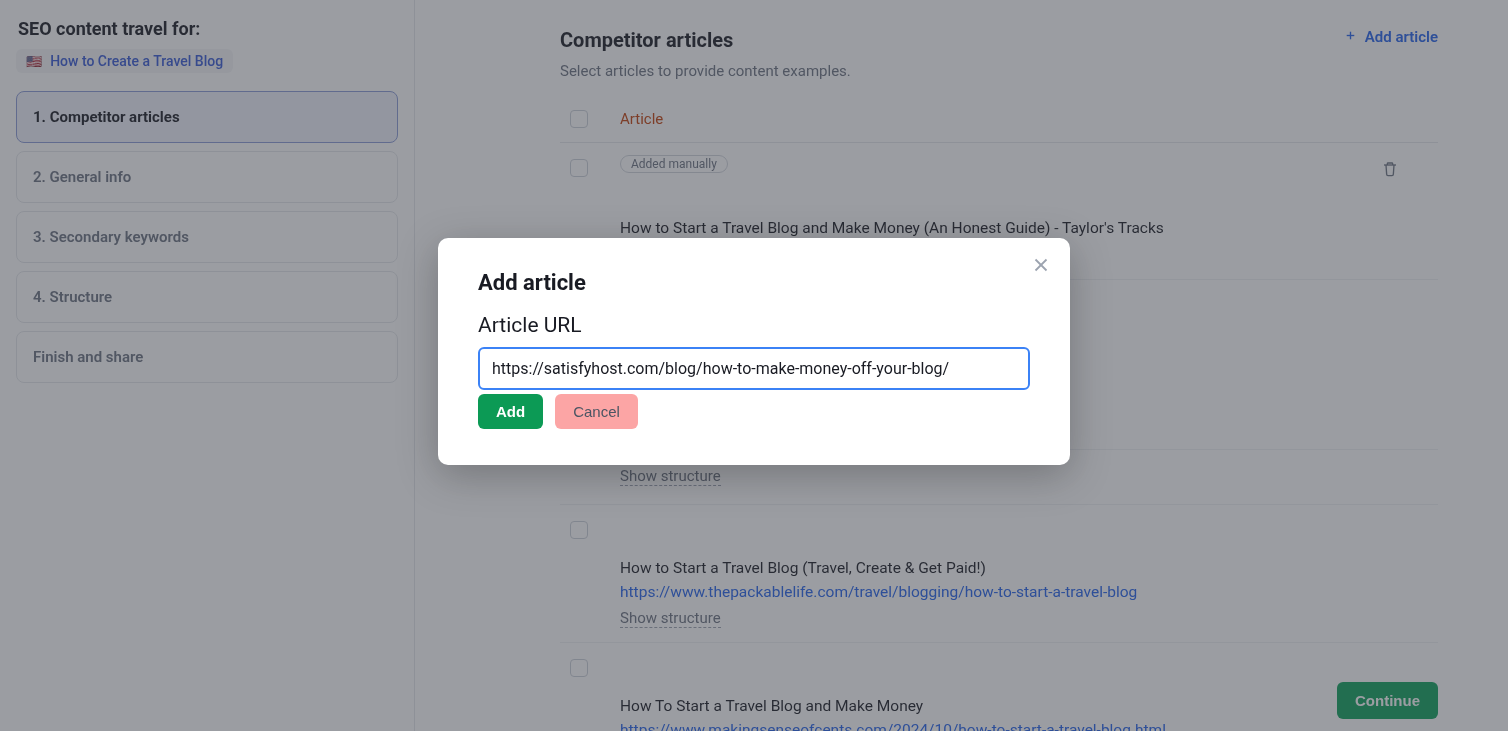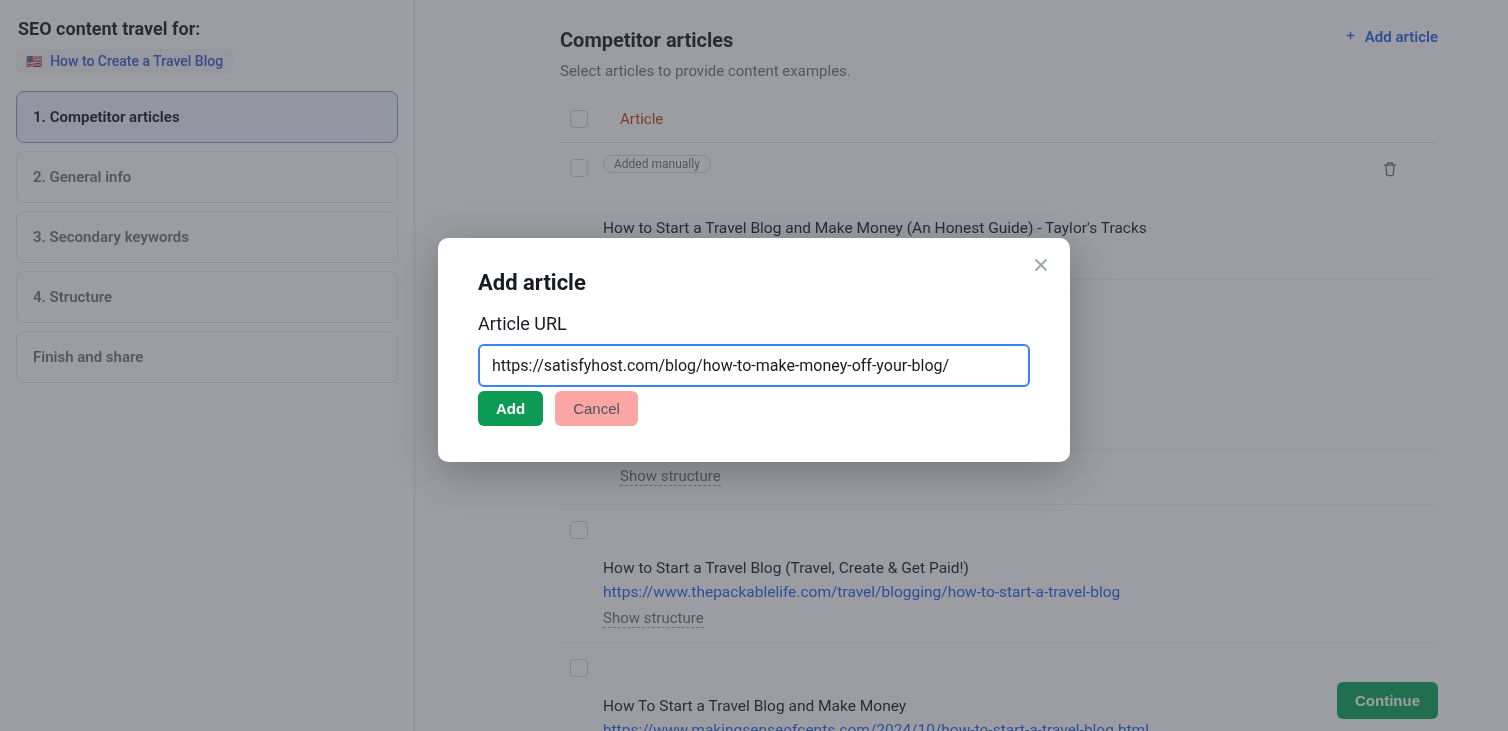"Added manually" .article-row { gap: 15px -> 32px }
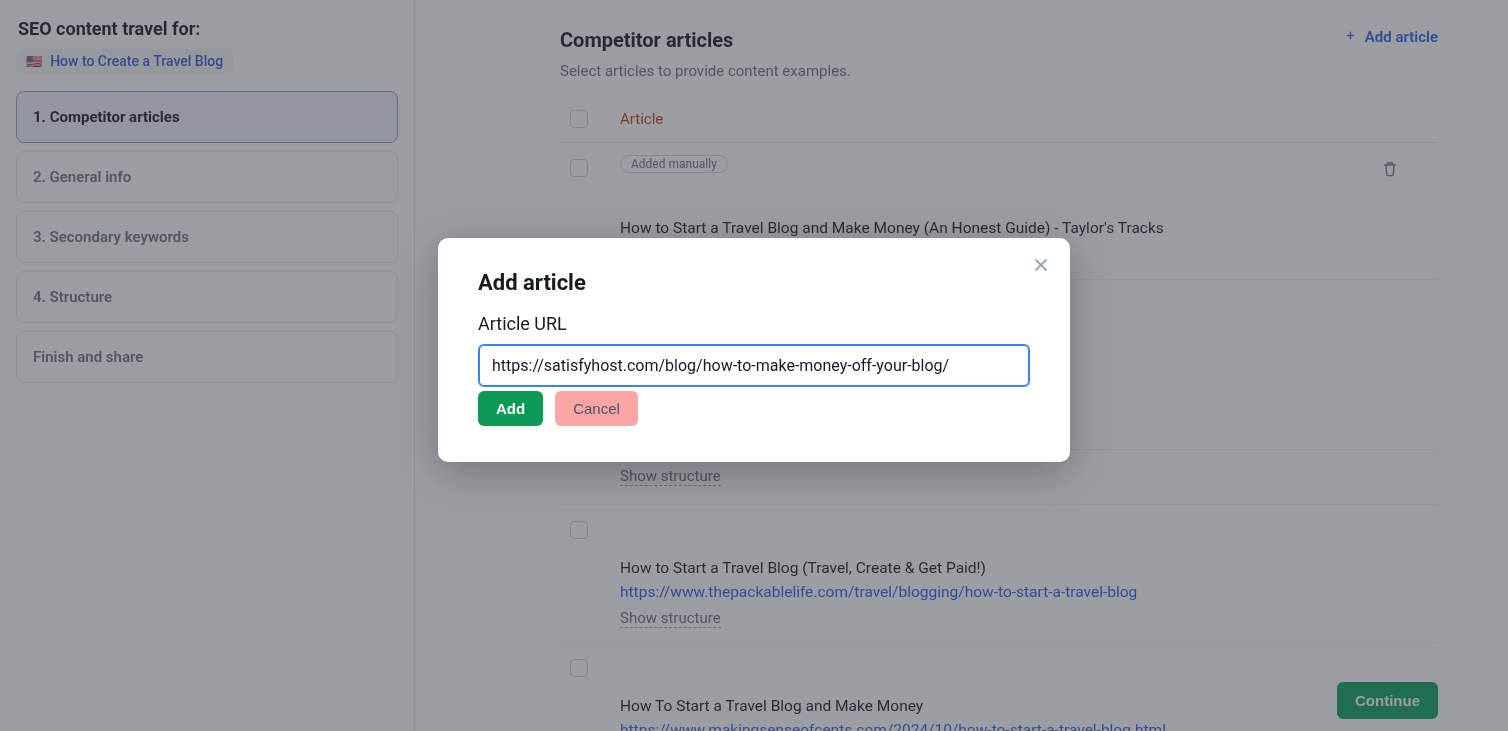"Article URL" .modal-label { font-size: 18px -> 21px }
